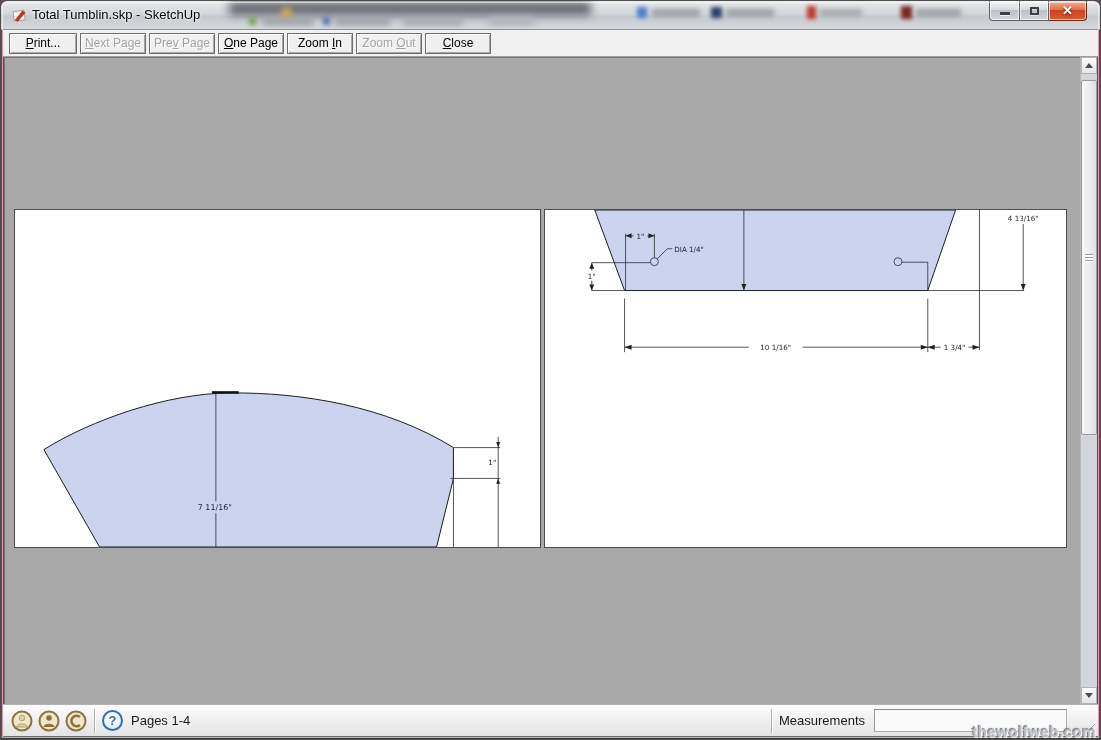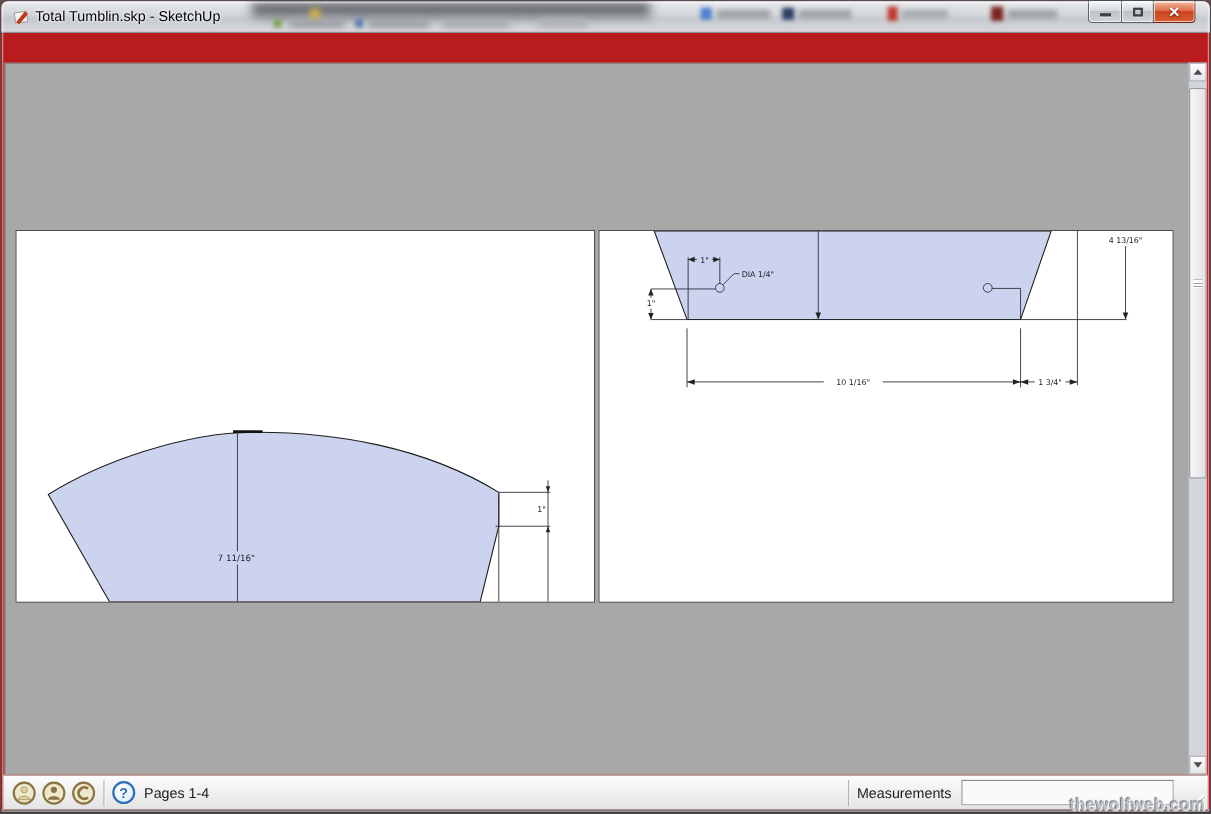"Total Tumblin.skp - SketchUp" .window { background: #b91c1c -> #be185d }
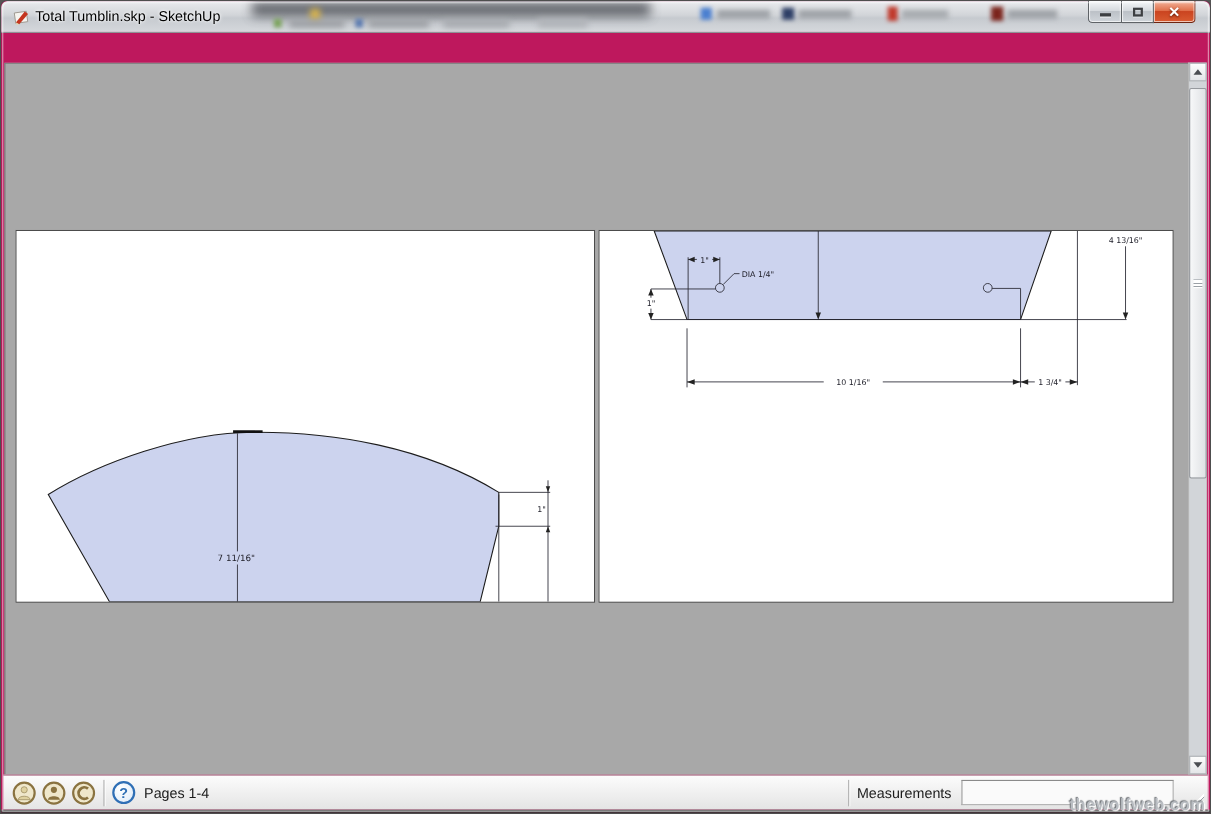"Print..." div.toolbar { html: none -> <div> <button><u>P</u>rint...</button> <button><u>N</u>ext Page</button> <button>Pre<u>v</u> Page</button> <button><u>O</u>ne Page</button> <button>Zoom <u>I</u>n</button> <button>Zoom <u>O</u>ut</button> <button><u>C</u>lose</button> </div> }
